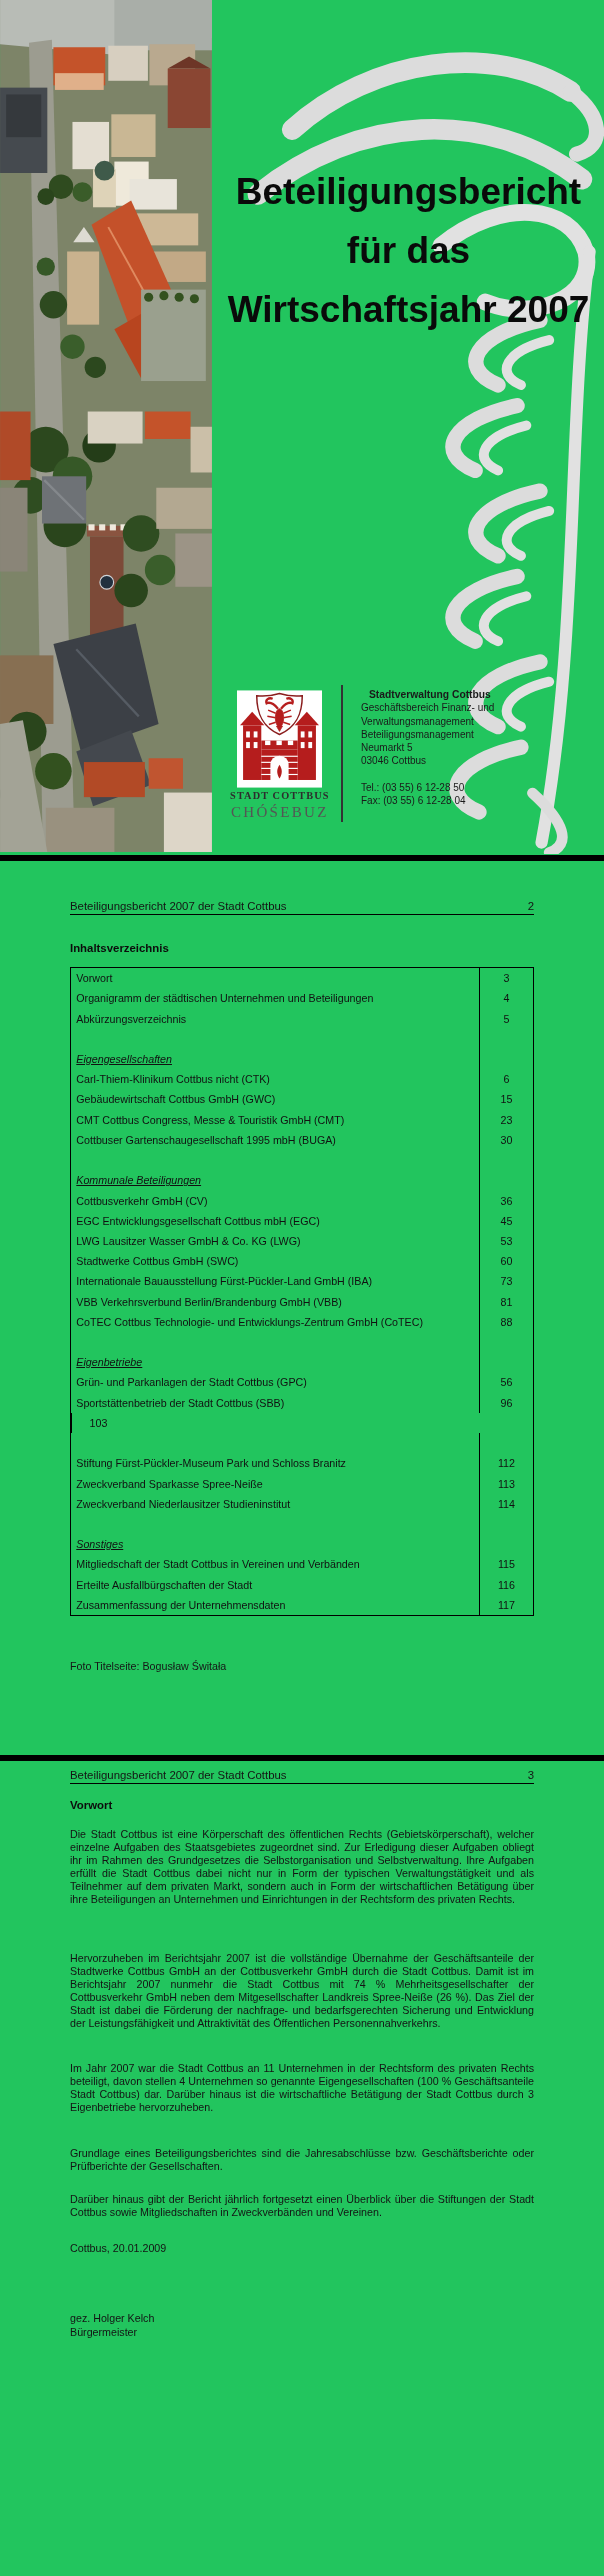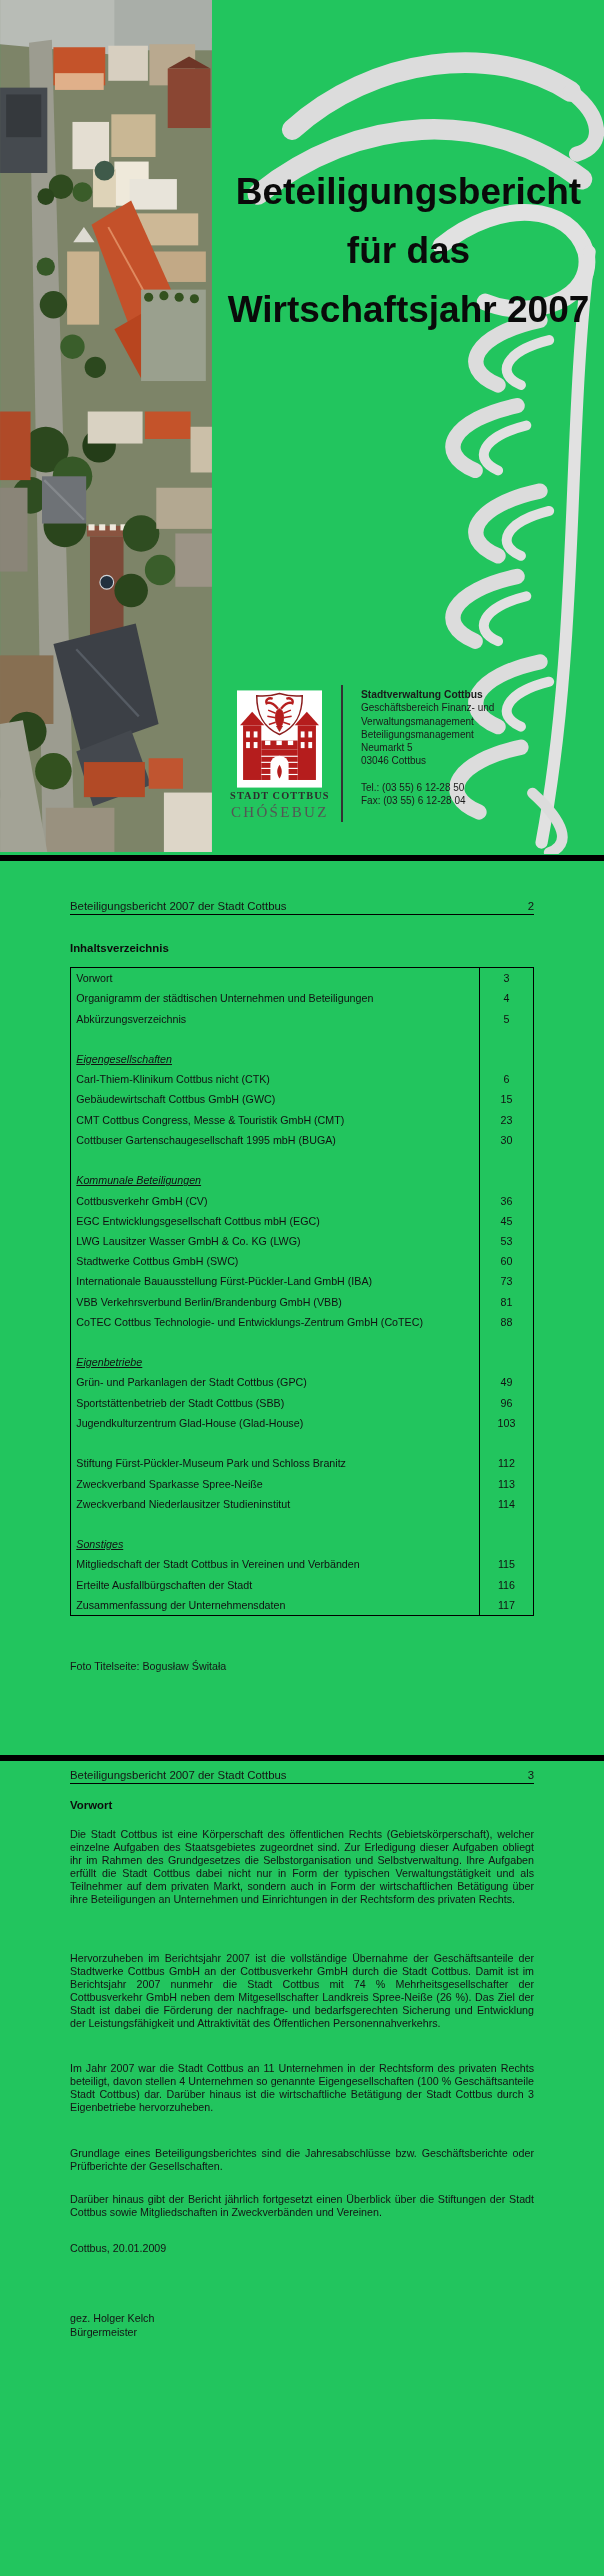"Stadtverwaltung Cottbus" .contact .bold { margin-left: none -> 8px }
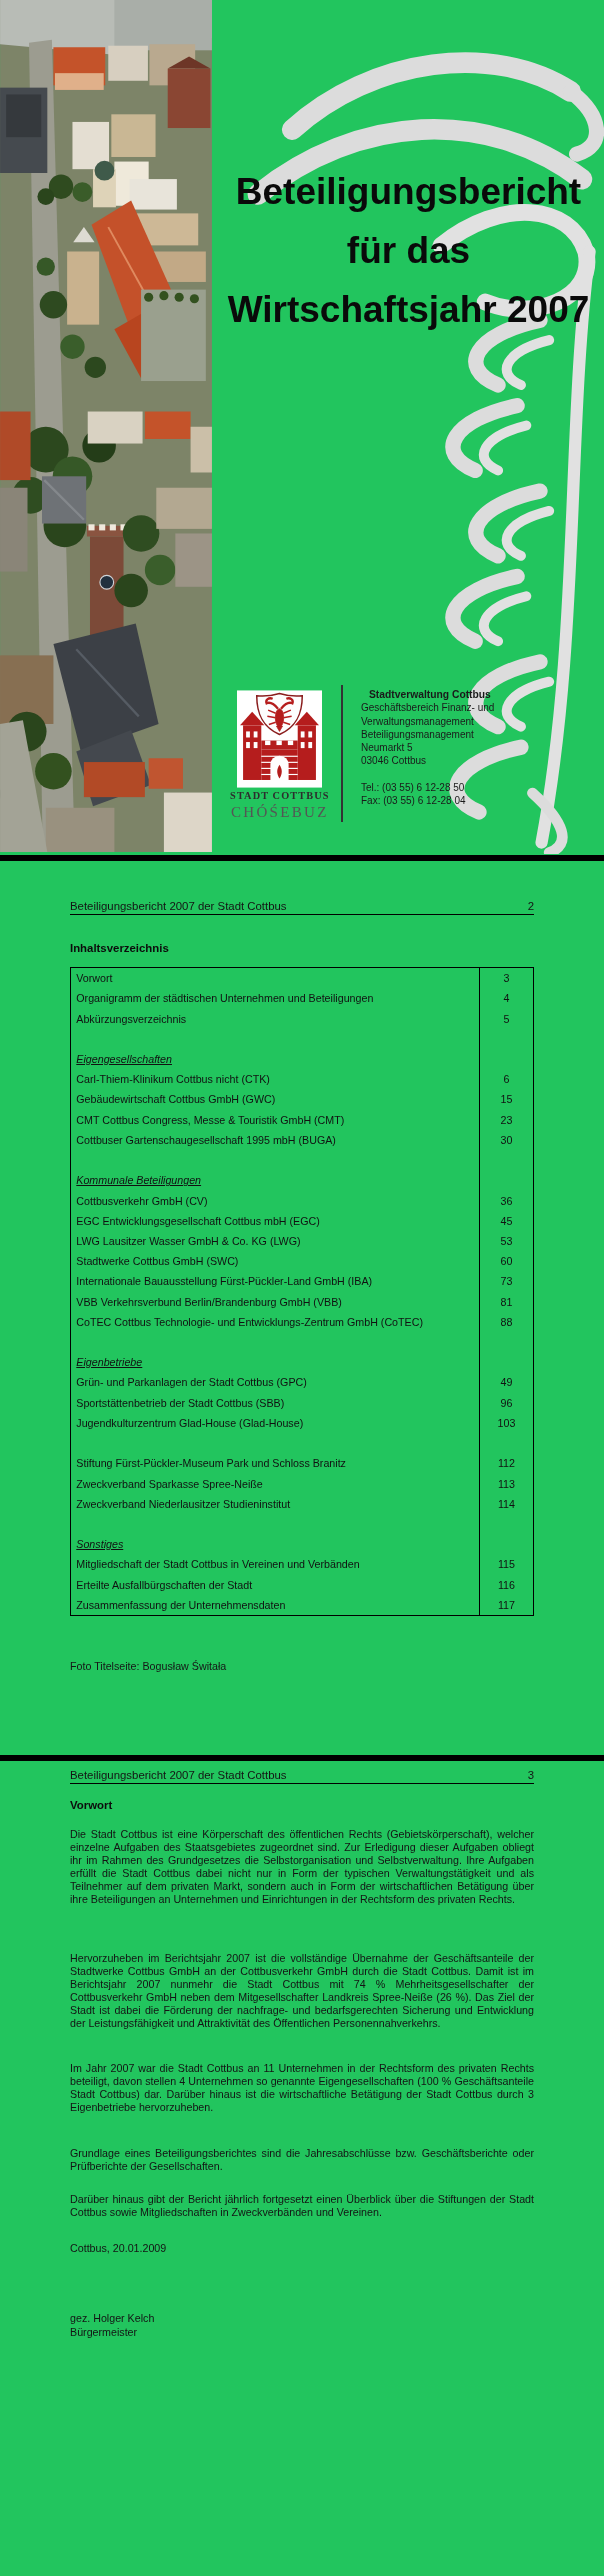"49" span.pg { text: 49 -> 56 }
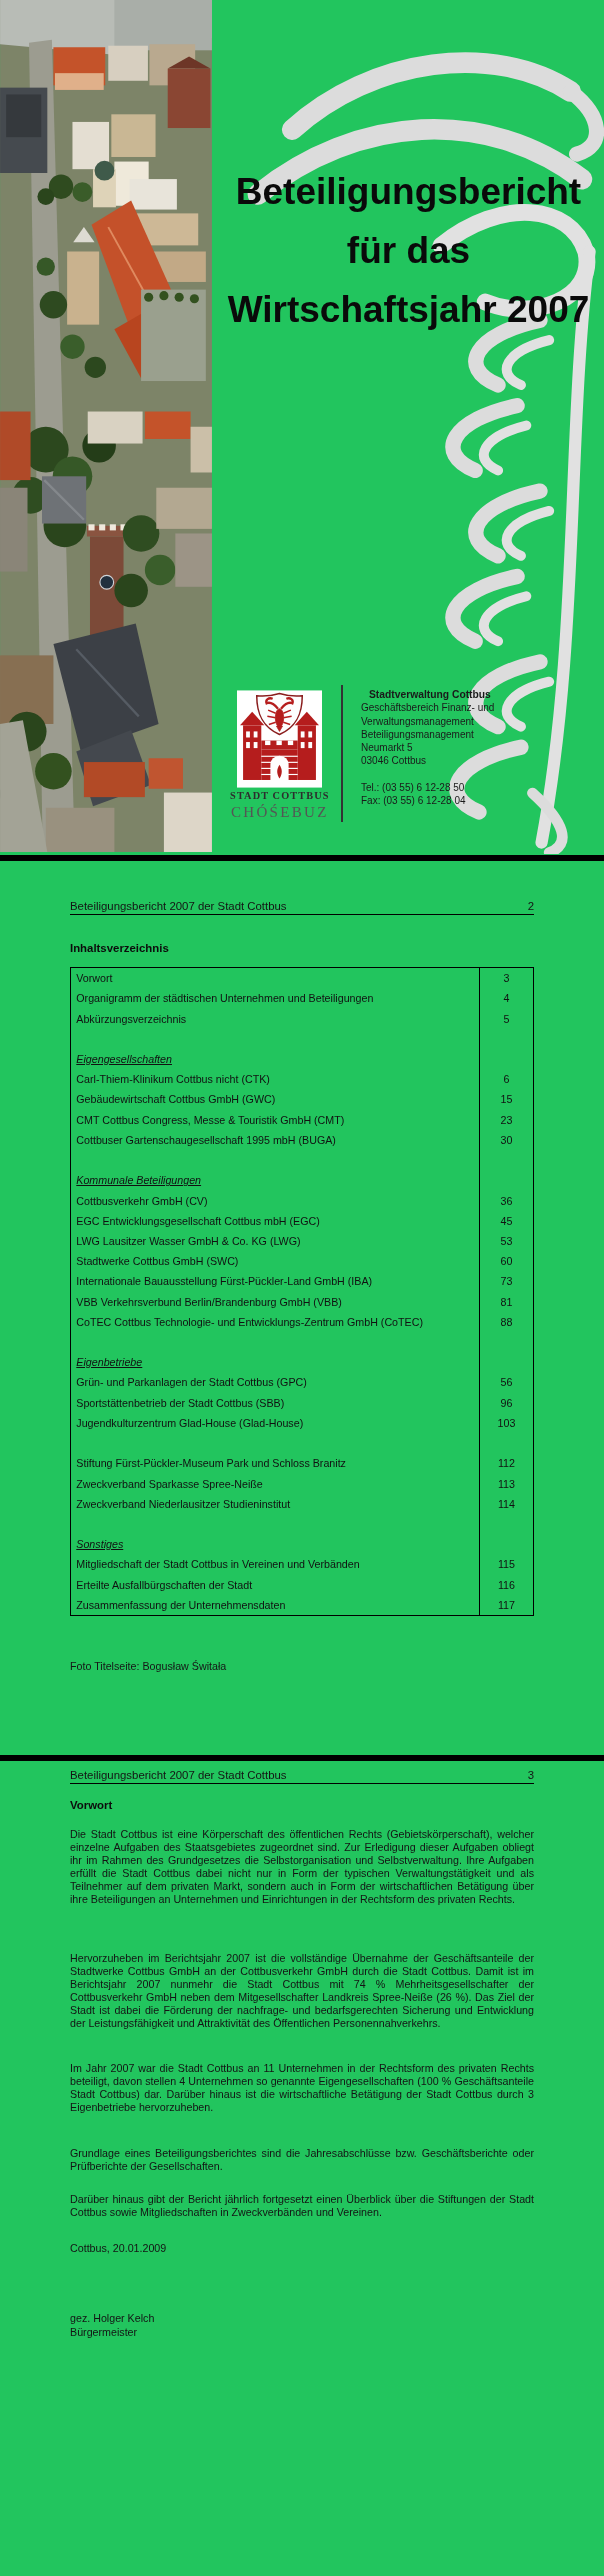"Jugendkulturzentrum Glad-House" span.lbl { html: <span>Jugendkulturzentrum Glad-House (Glad-House)</span> -> none }
